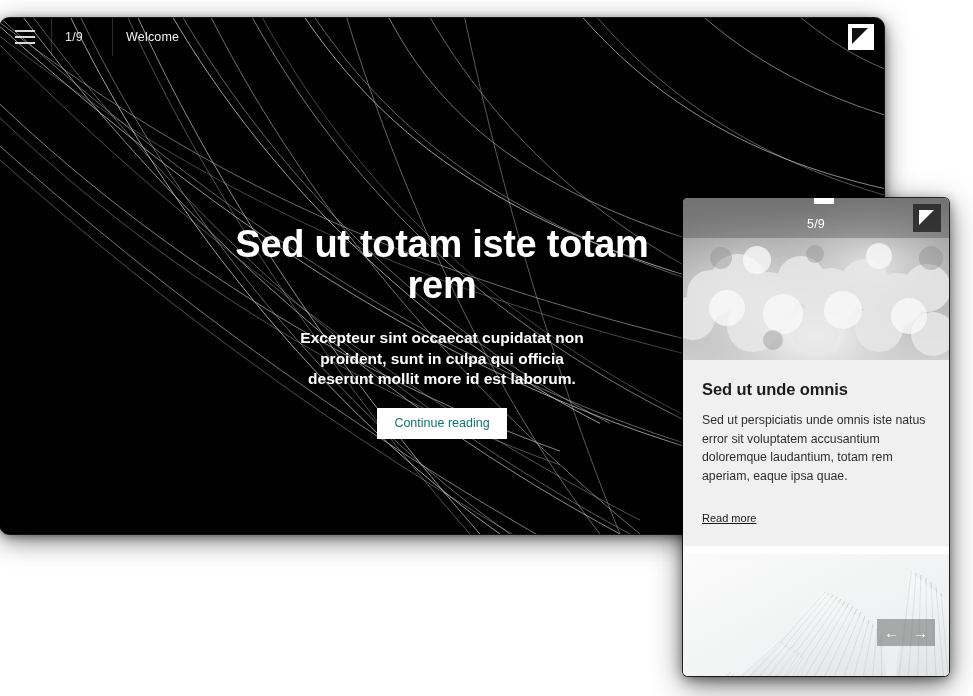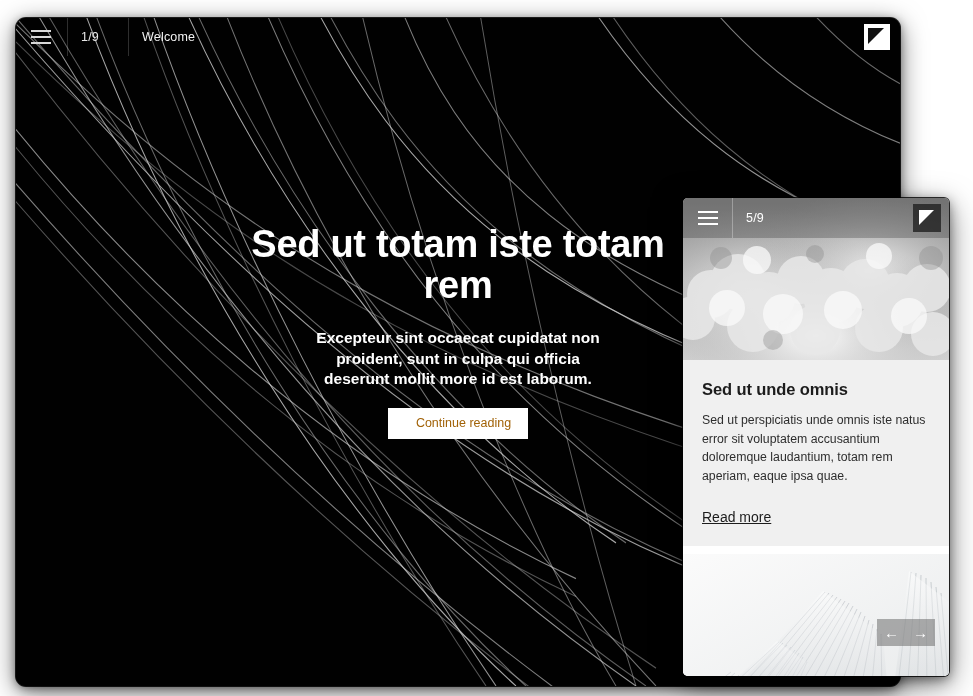"1/9" #desktop { height: 668px -> 516px; left: 16px -> 0 }
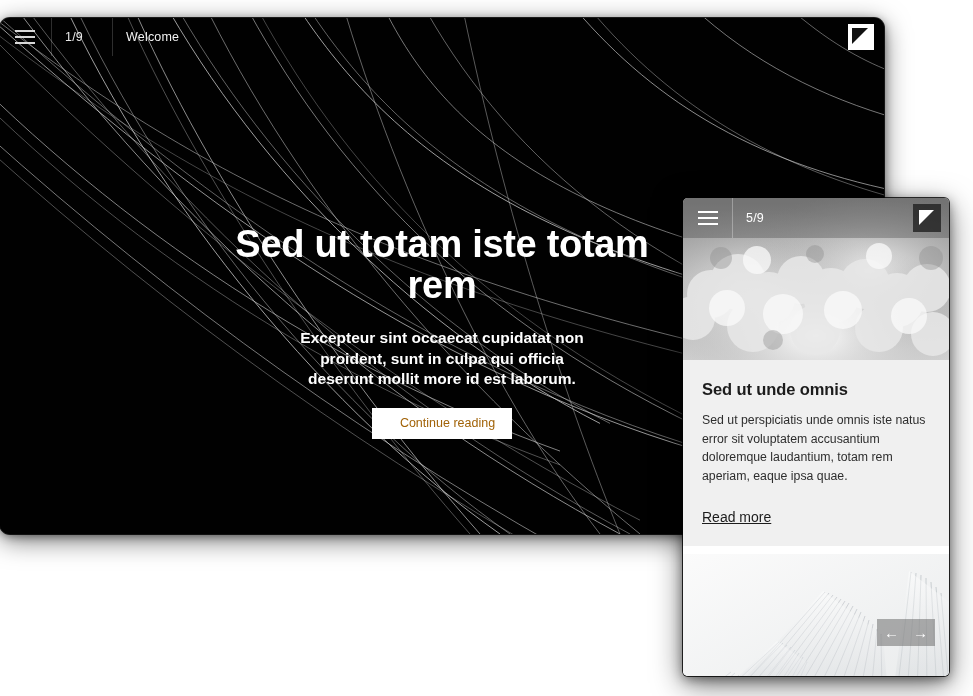"5/9" #mobile-header { flex-direction: none -> column }
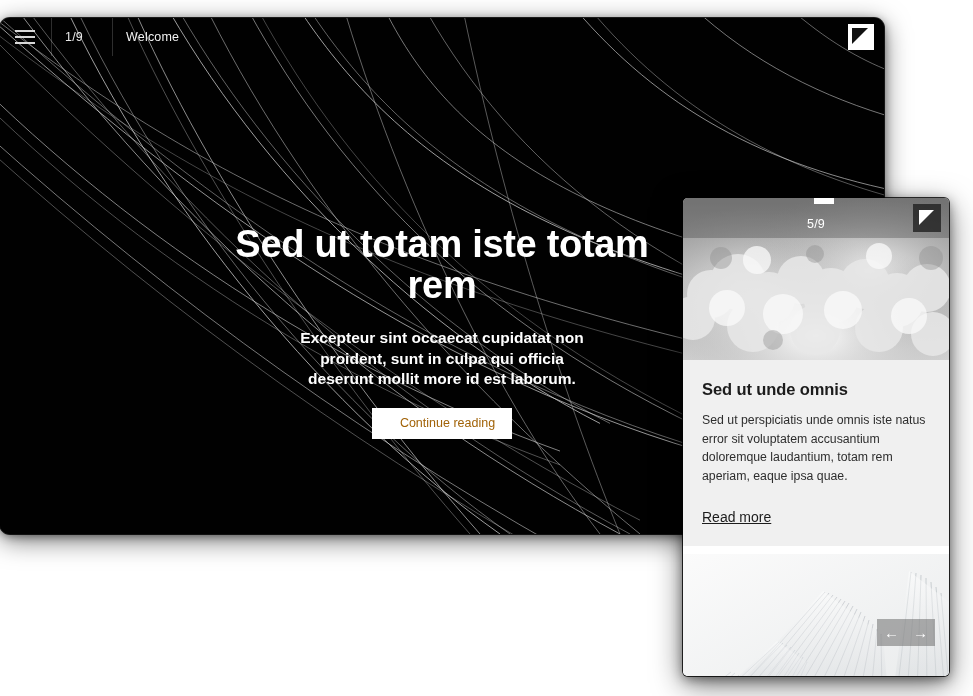"Continue reading" #hero .cta { color: #a16207 -> #0f766e; padding: 8px 17px 9px 28px -> 8px 17px 9px 17px }
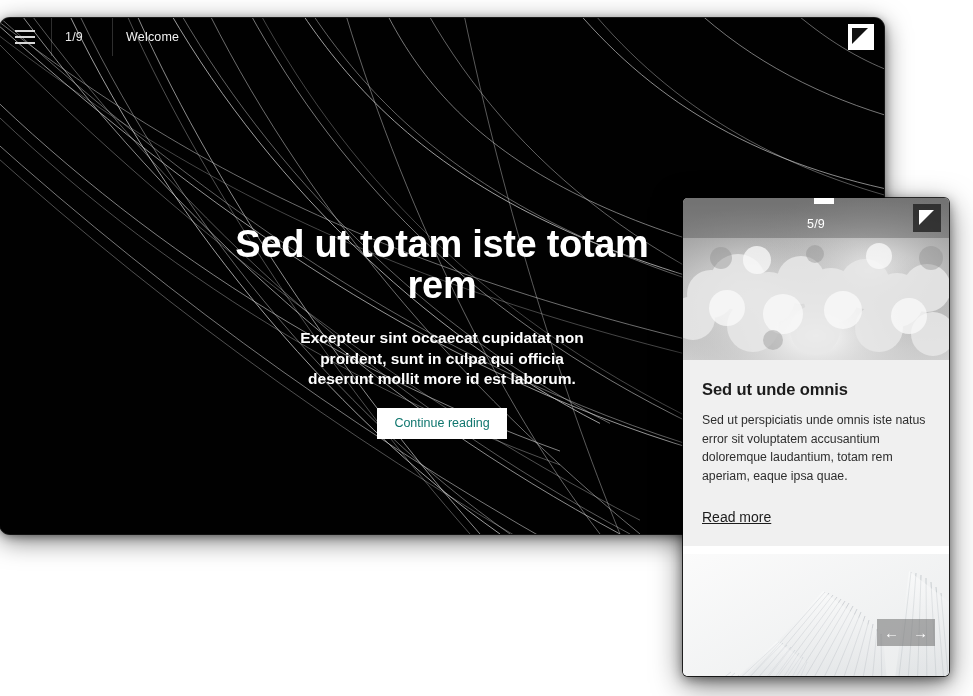"Read more" #mobile-card a.readmore { font-size: 14px -> 11px }
